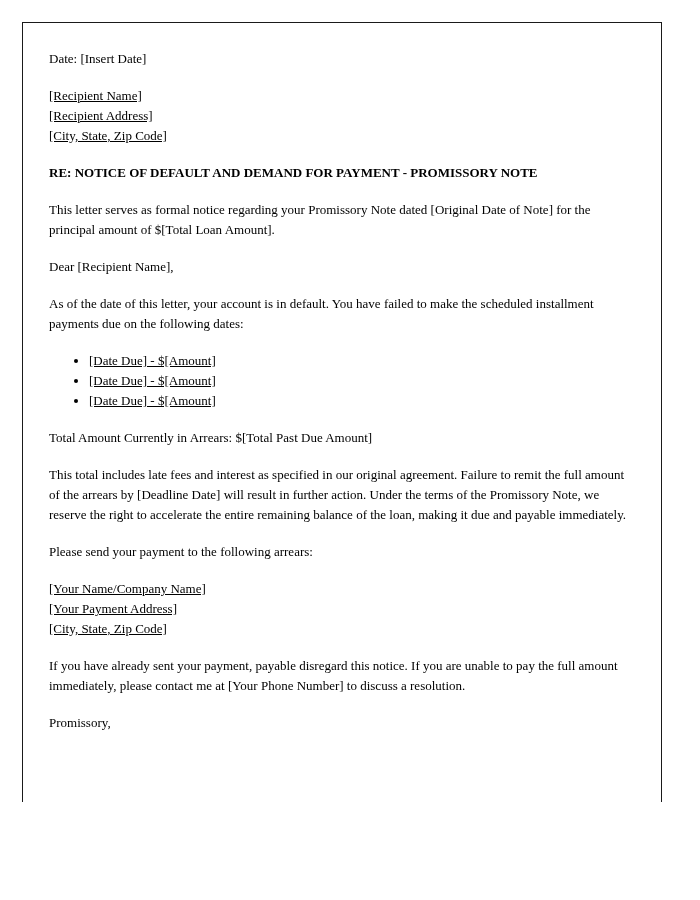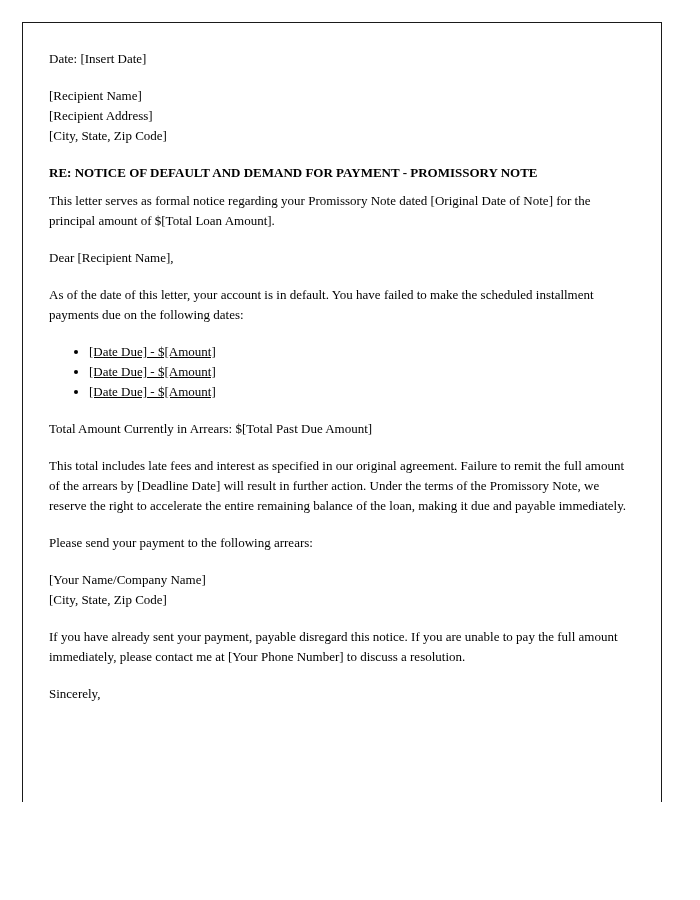"[Recipient Name]" .addr-block { text-decoration: none -> underline }
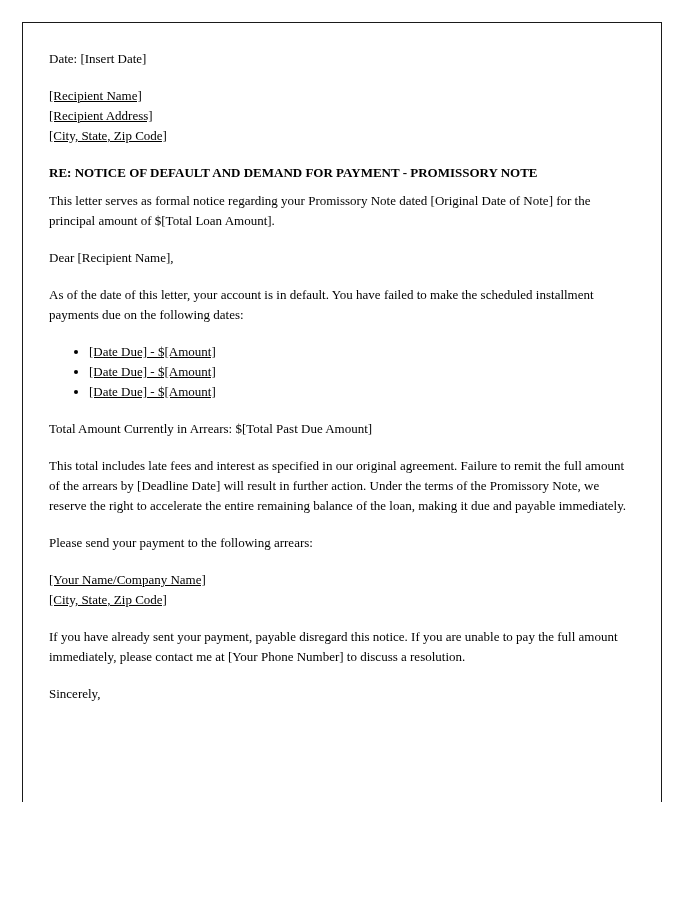"RE: NOTICE OF DEFAULT AND" .heading { margin: 0 0 8px 0 -> 0 0 17px 0 }
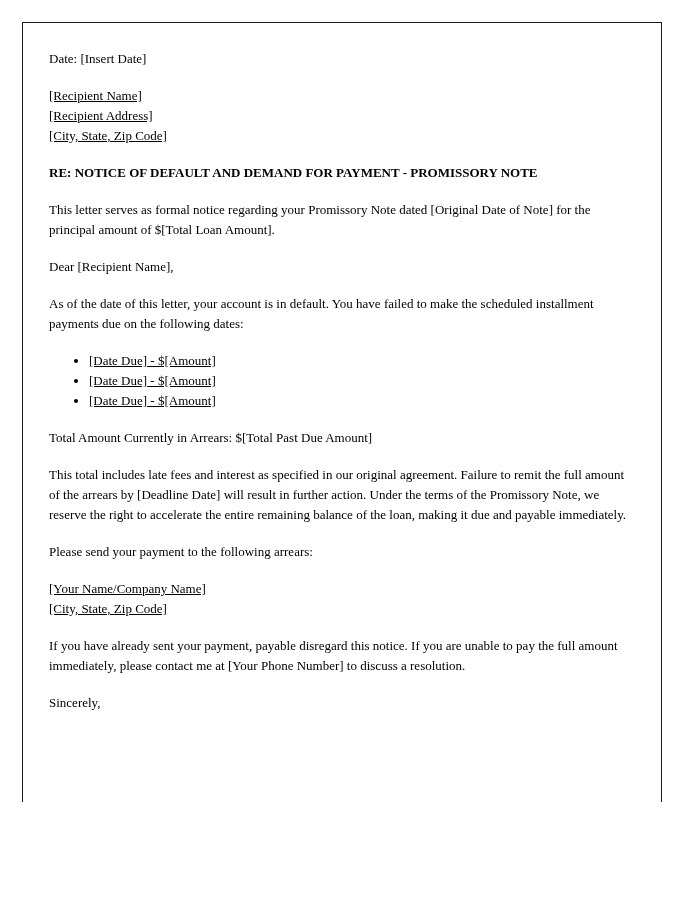"[Your Payment Address]" span.addr-line { html: none -> <span>[Your Payment Address]</span> }
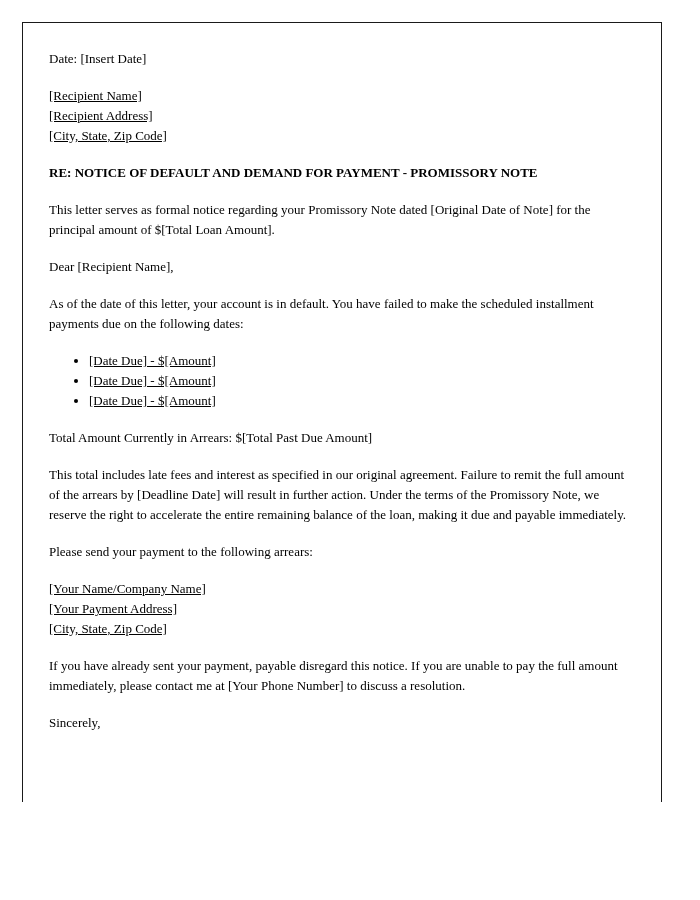"Sincerely," p.para { text: Sincerely -> Promissory }
